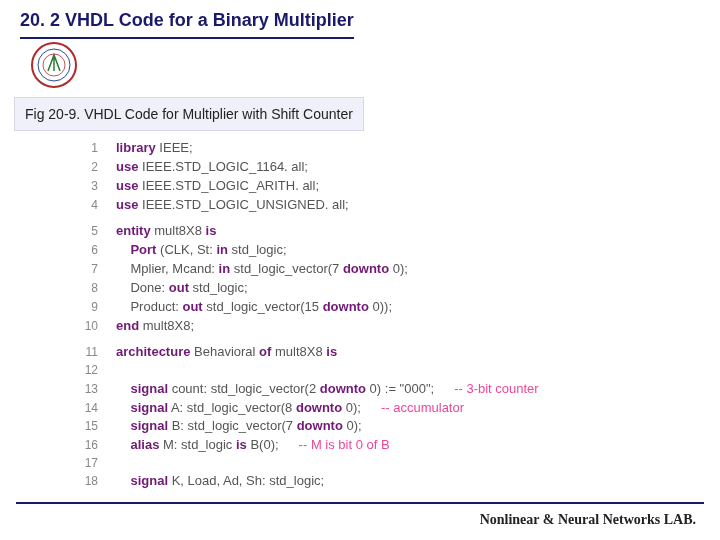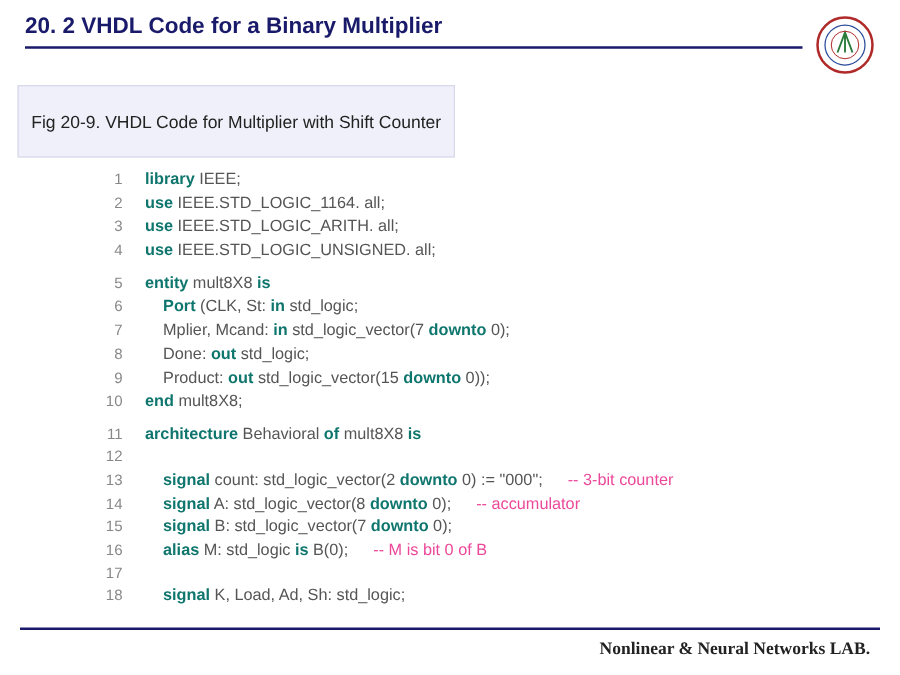"20. 2 VHDL Code for" .header { flex-direction: none -> column }
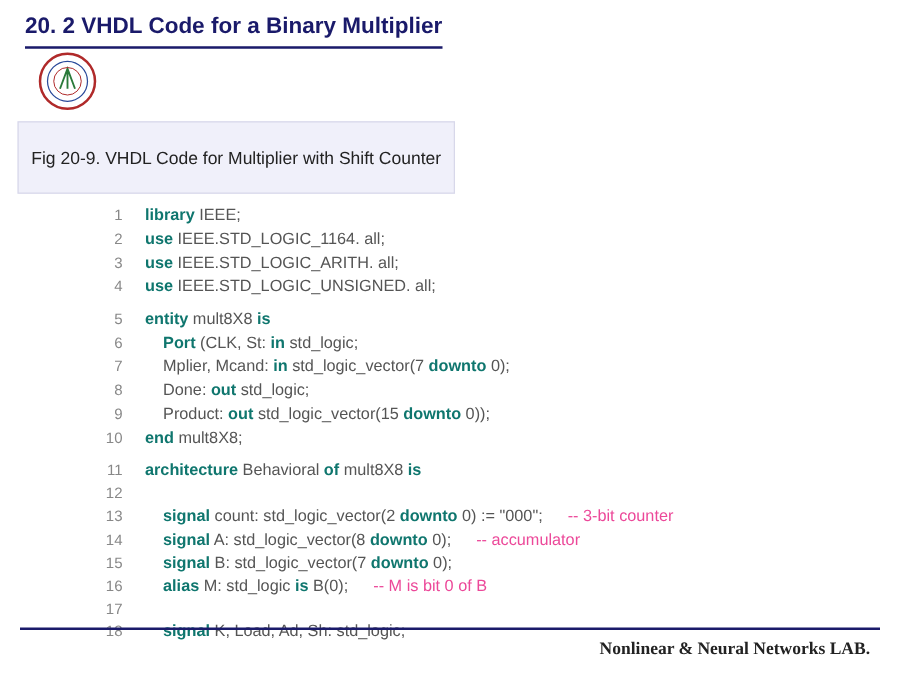"Fig 20-9. VHDL Code for" .fig-caption { padding: 20px 10px -> 8px 10px }
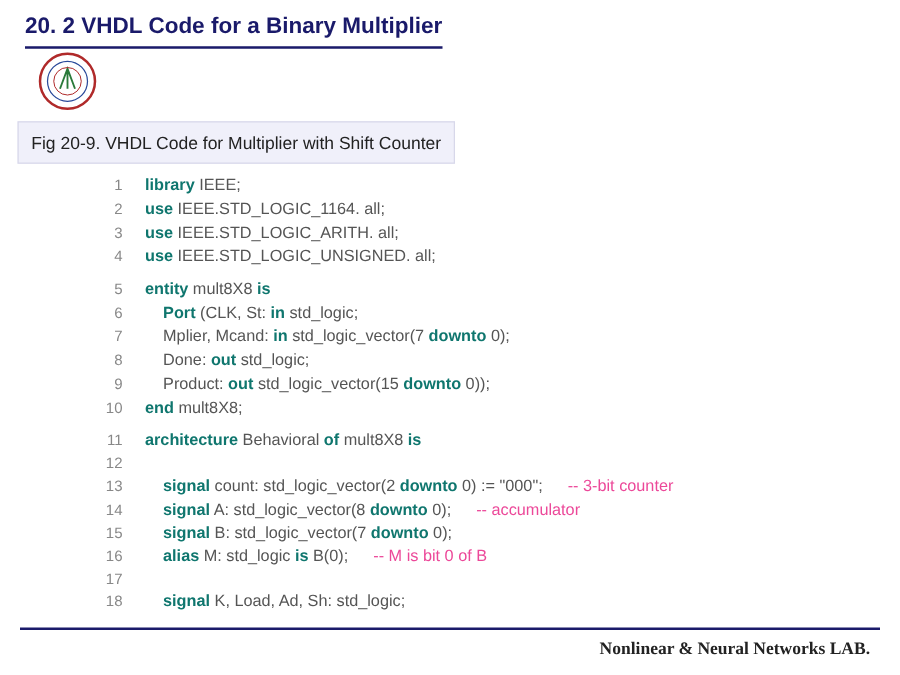"library" .kw { color: #0f766e -> #701a75 }
